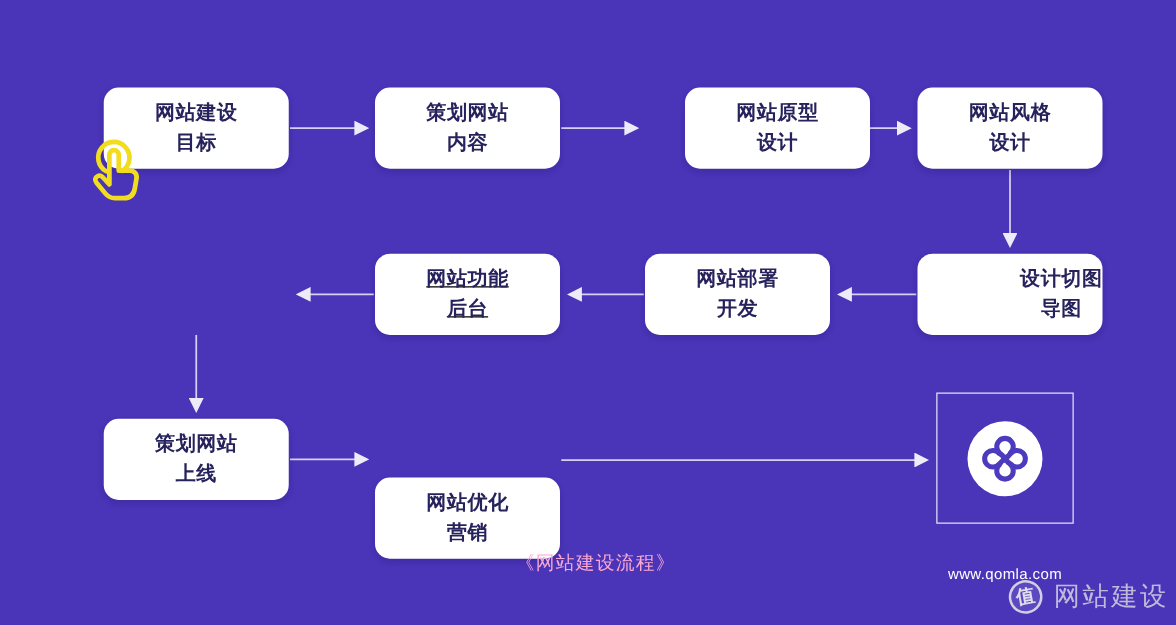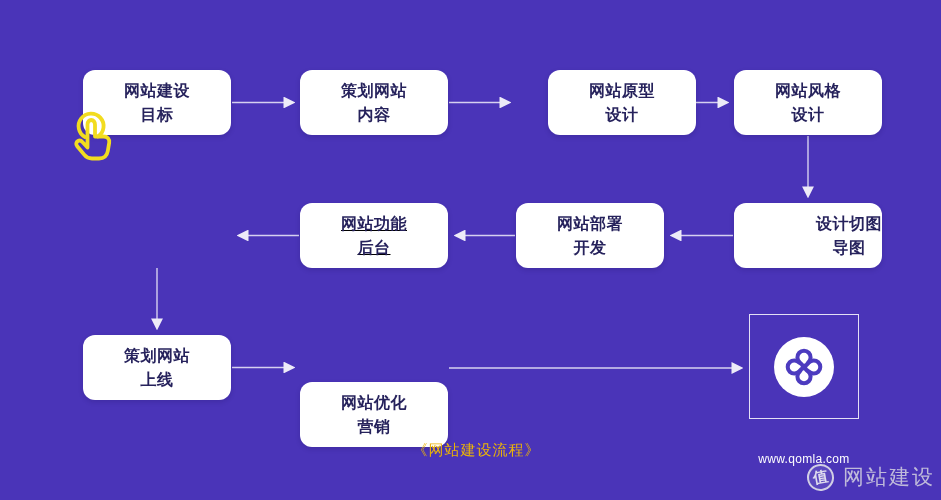"《网站建设流程》" .caption { color: #eab308 -> #f9a8d4 }
